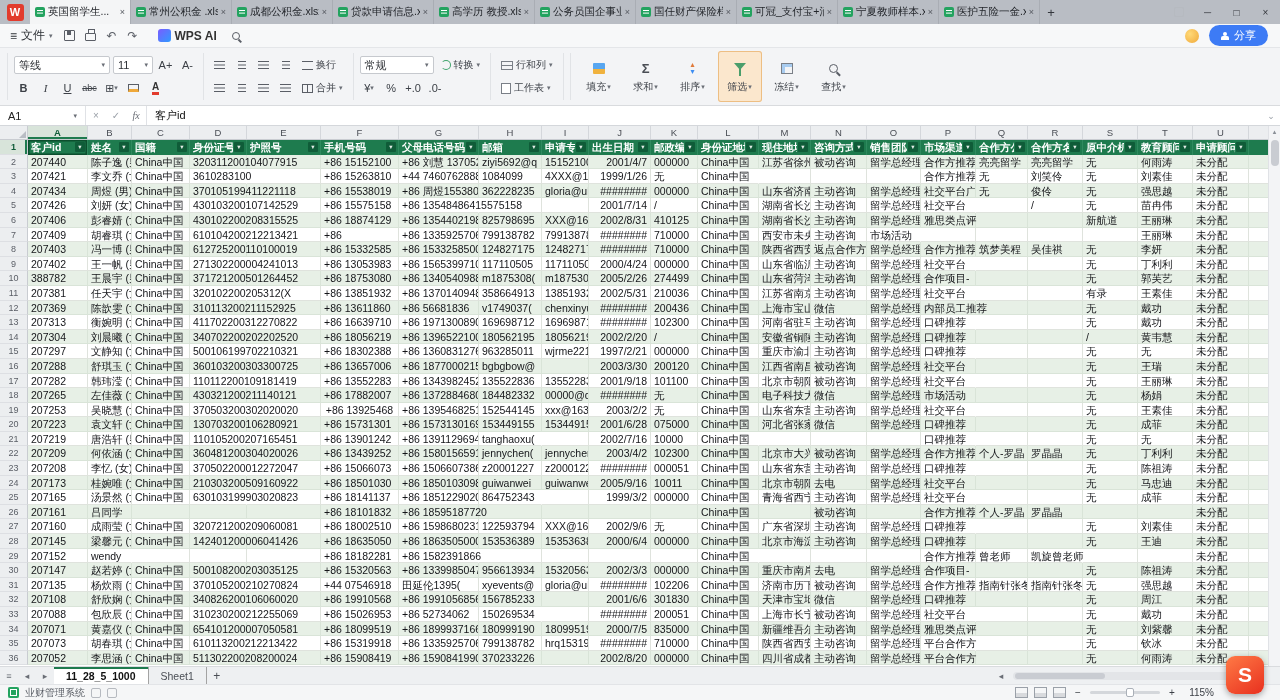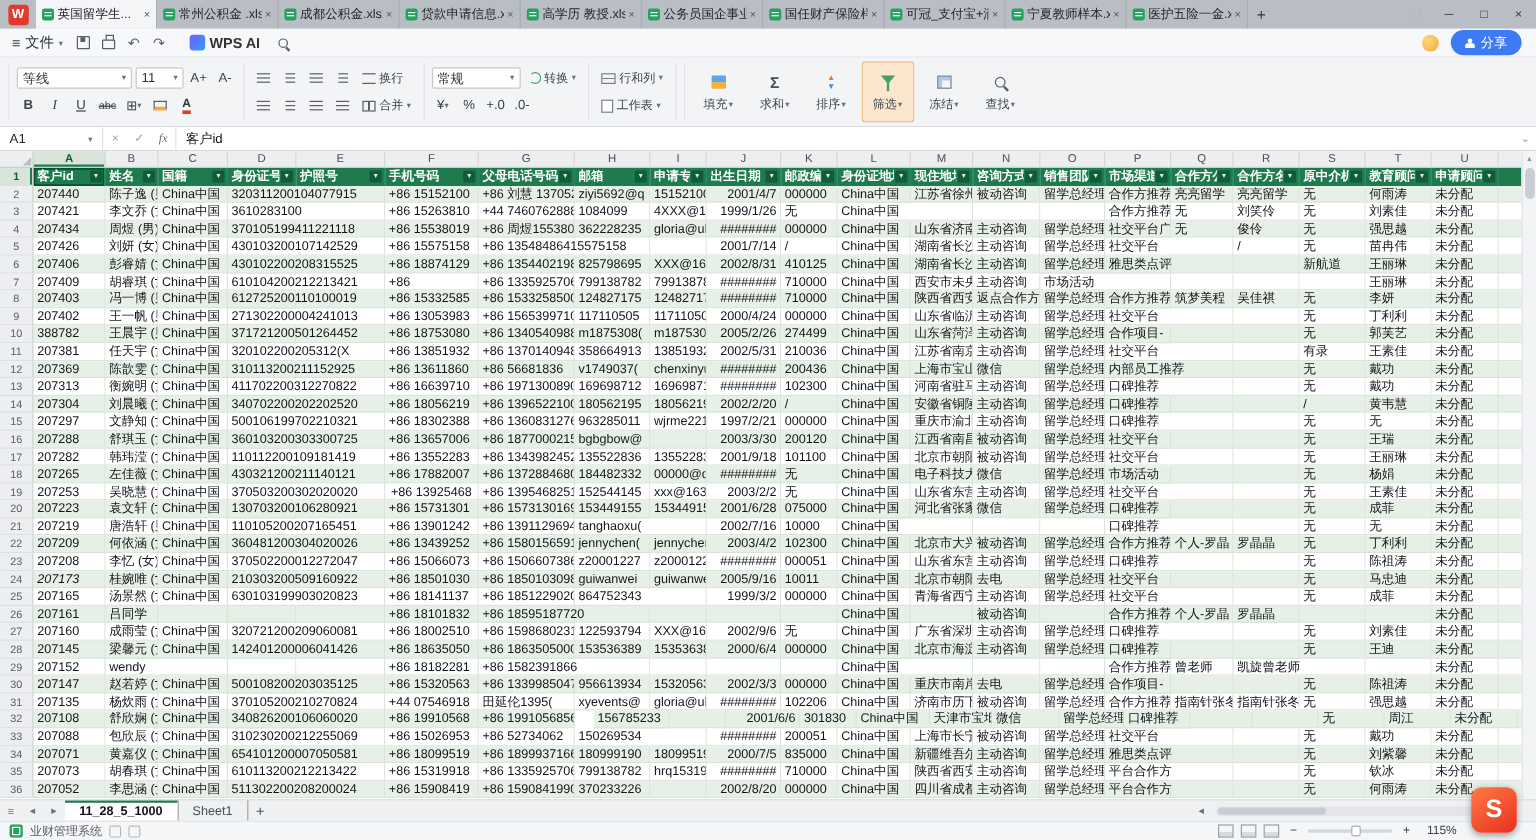"207173" div.cell { font-style: italic -> none }
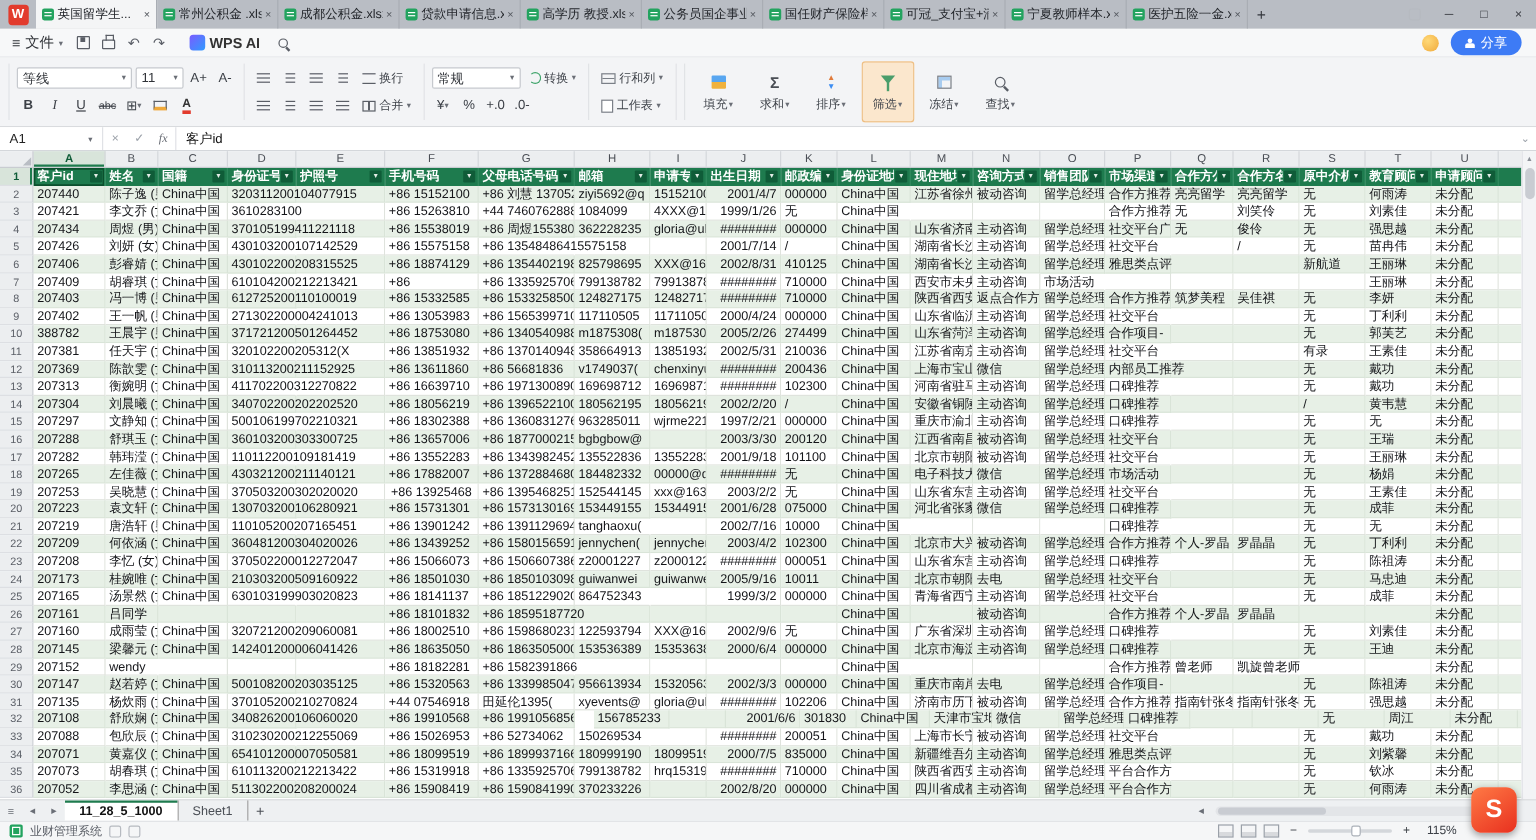"156785233" div.cell { margin-left: 16px -> none }
